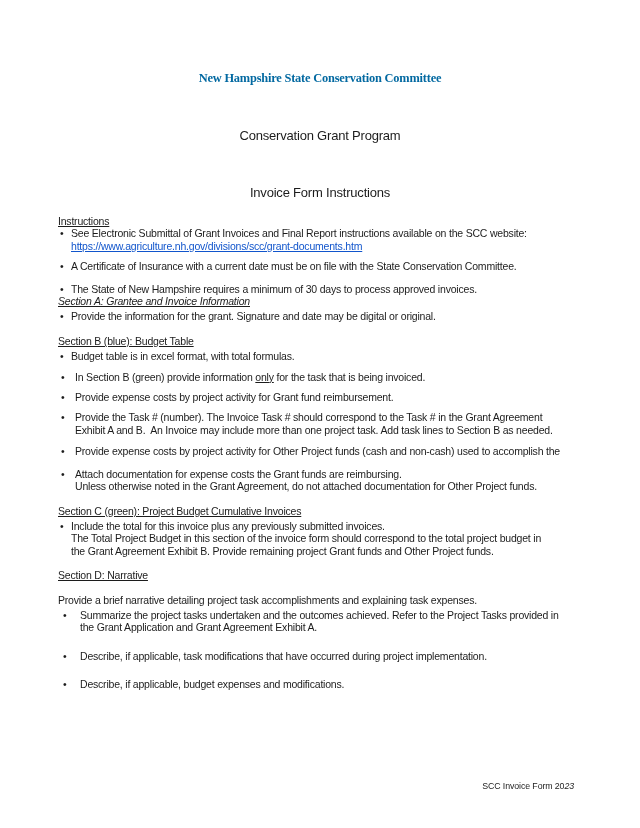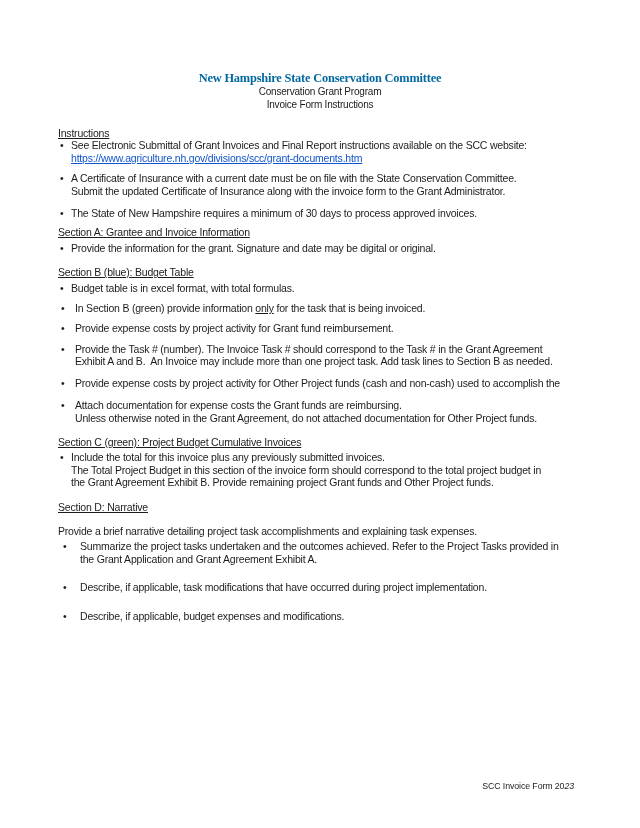"Conservation Grant Program" .sub { font-size: 10px -> 13px; margin-top: none -> 44px }
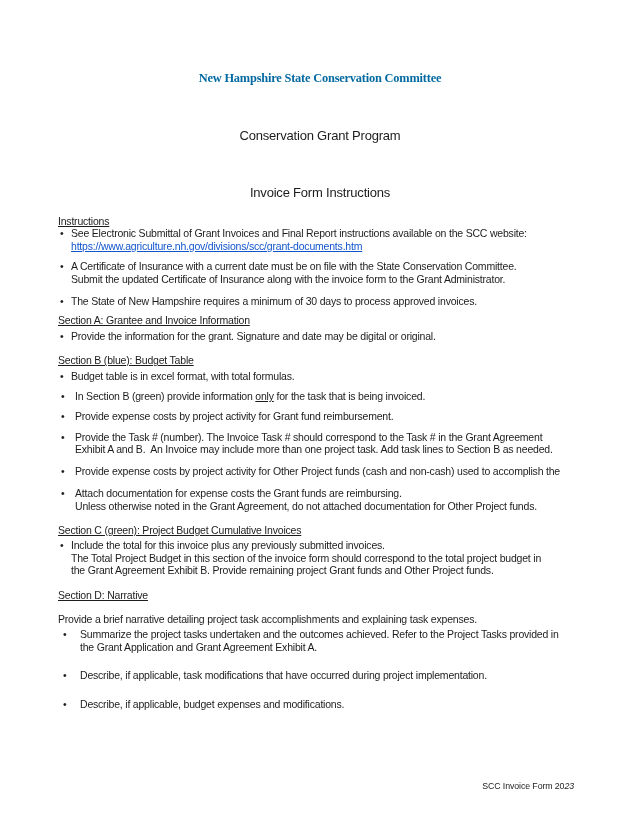"Submit the updated Certificate of" div.ln { html: <div>Submit the updated Certificate of Insurance along with the invoice form to the Grant Administrator.</div> -> none }
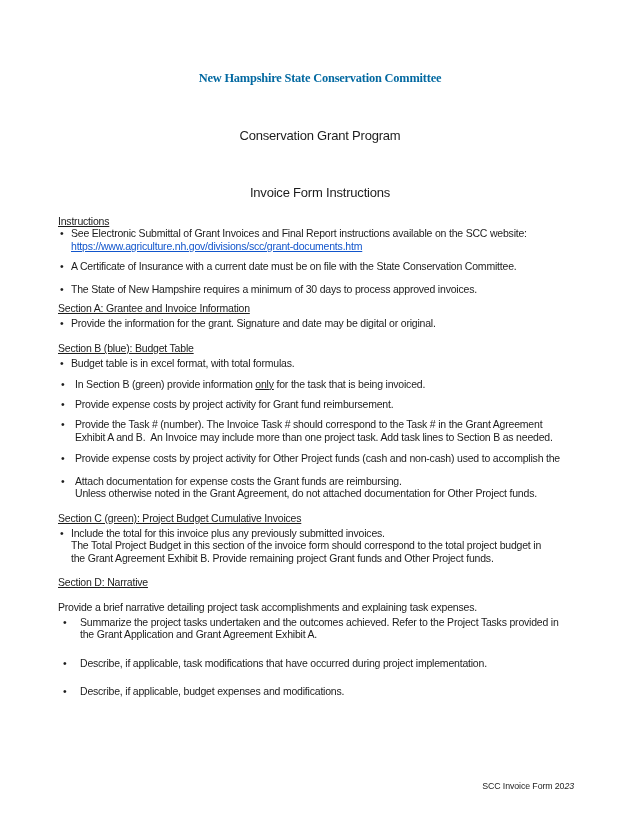"Section A: Grantee and Invoice" .mt13h { font-style: none -> italic; margin-top: 7px -> 0 }
